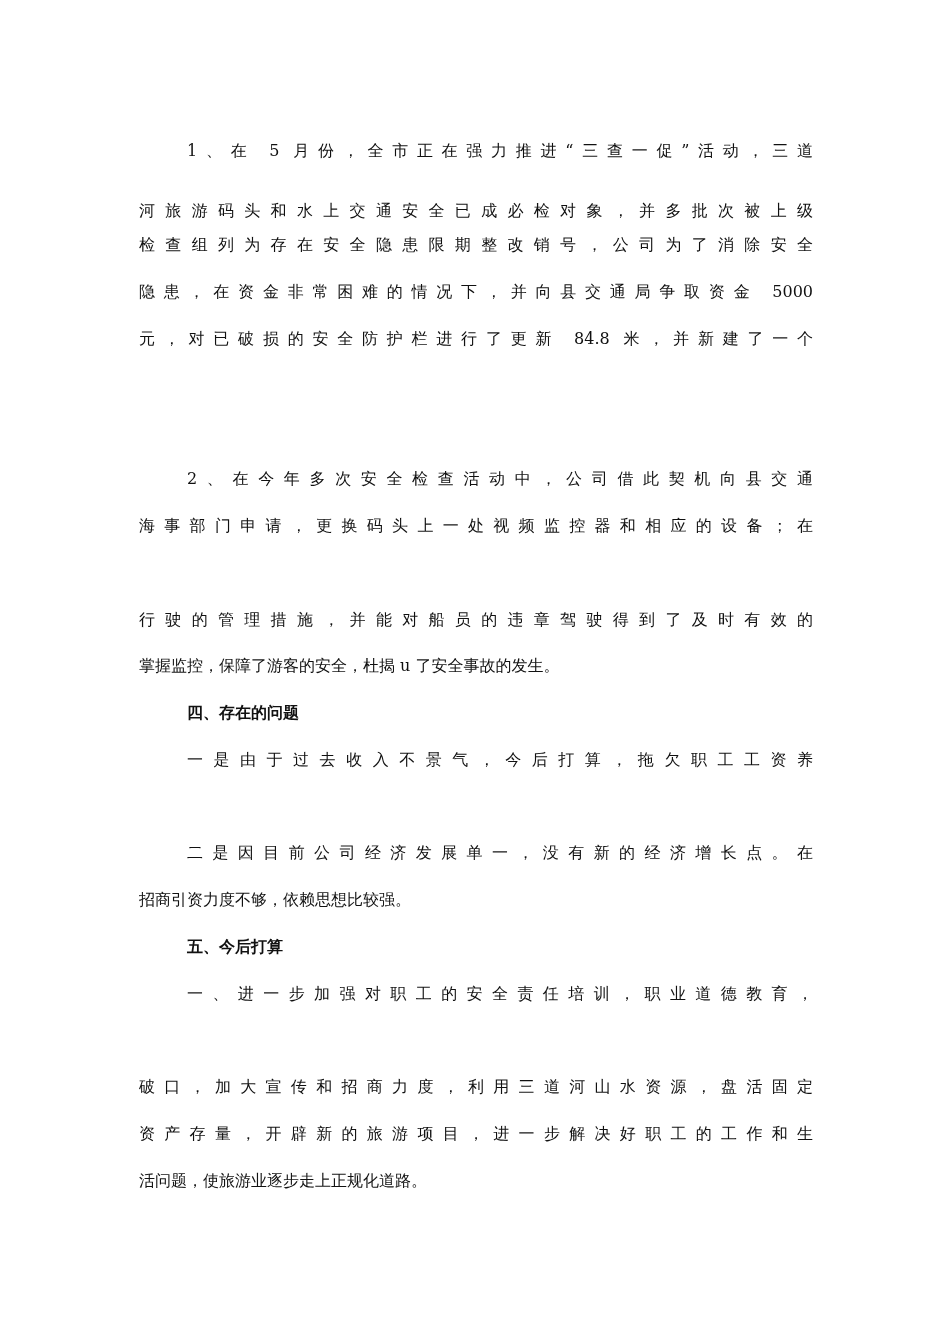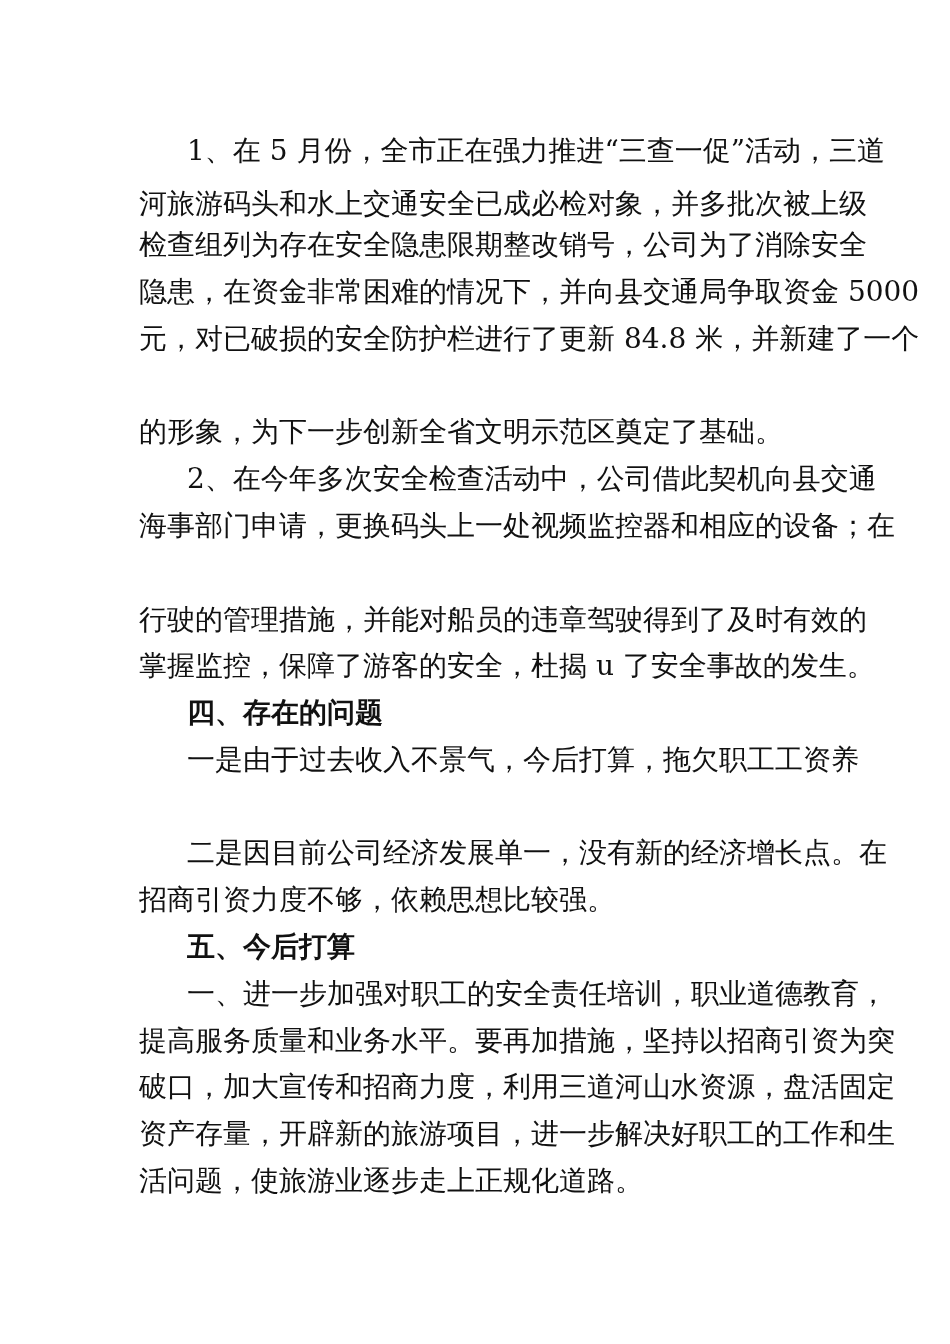"1、在 5 月份，全市正在强力推进“三查一促”活动，三道" .line { font-size: 28px -> 16px }
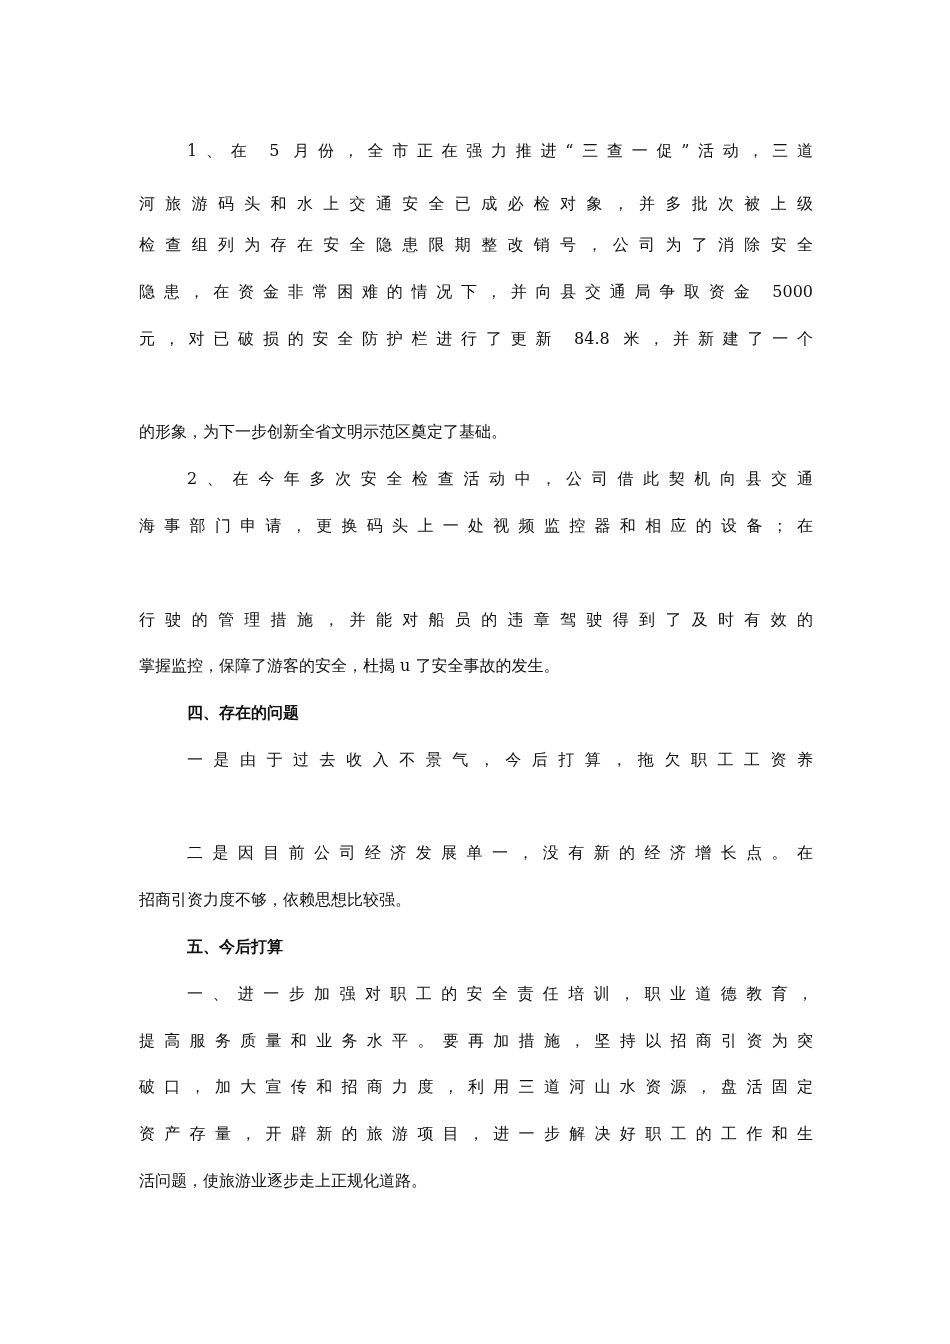"河旅游码头和水上交通安全已成必检对象，并多批次被上级" div.line { top: 184px -> 191px }
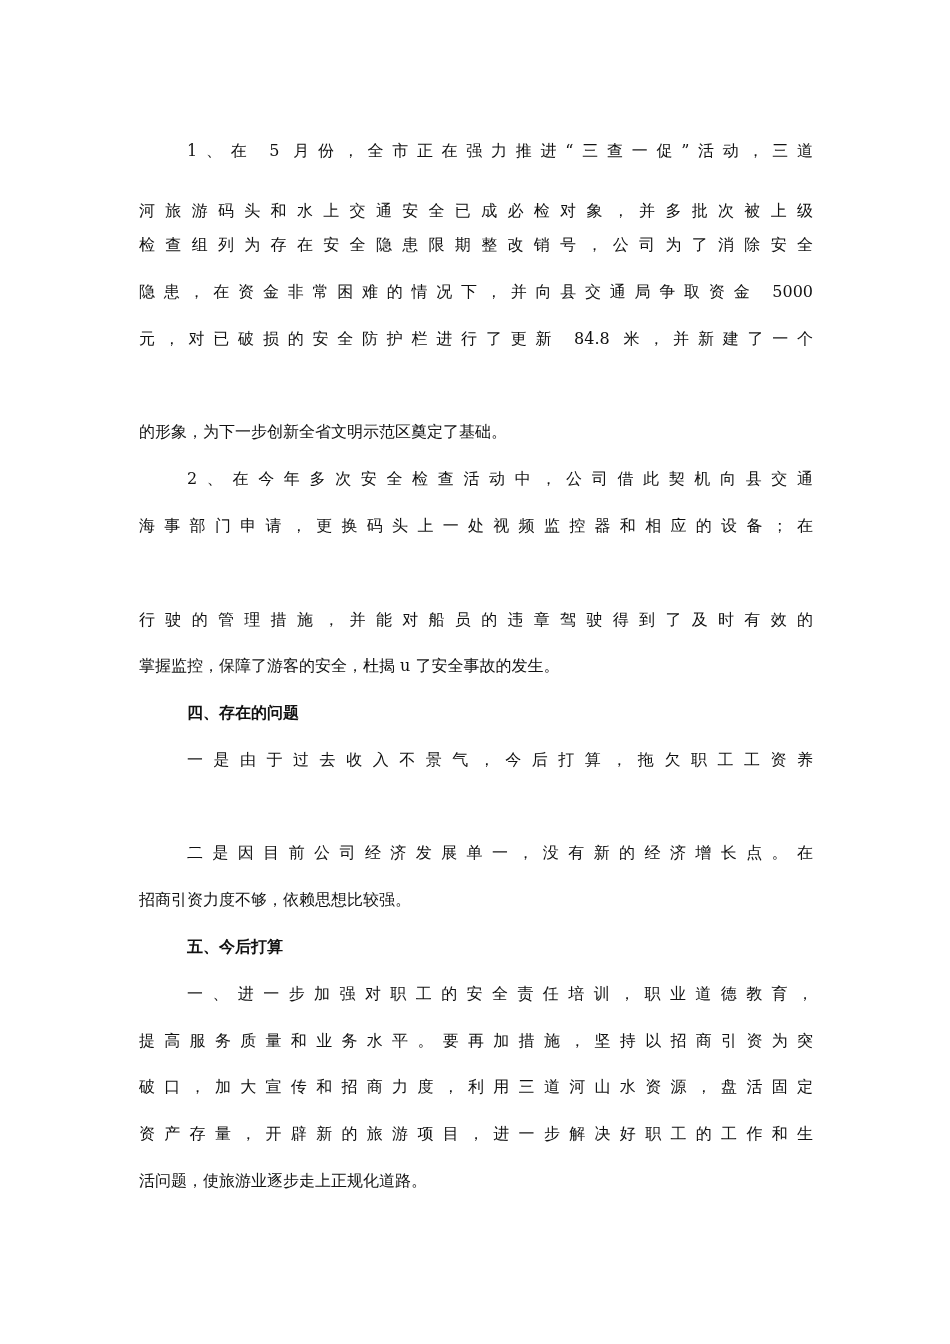"的形象，为下一步创新全省文明示范区奠定了基础。" div.line { html: <div>的形象，为下一步创新全省文明示范区奠定了基础。</div> -> none }
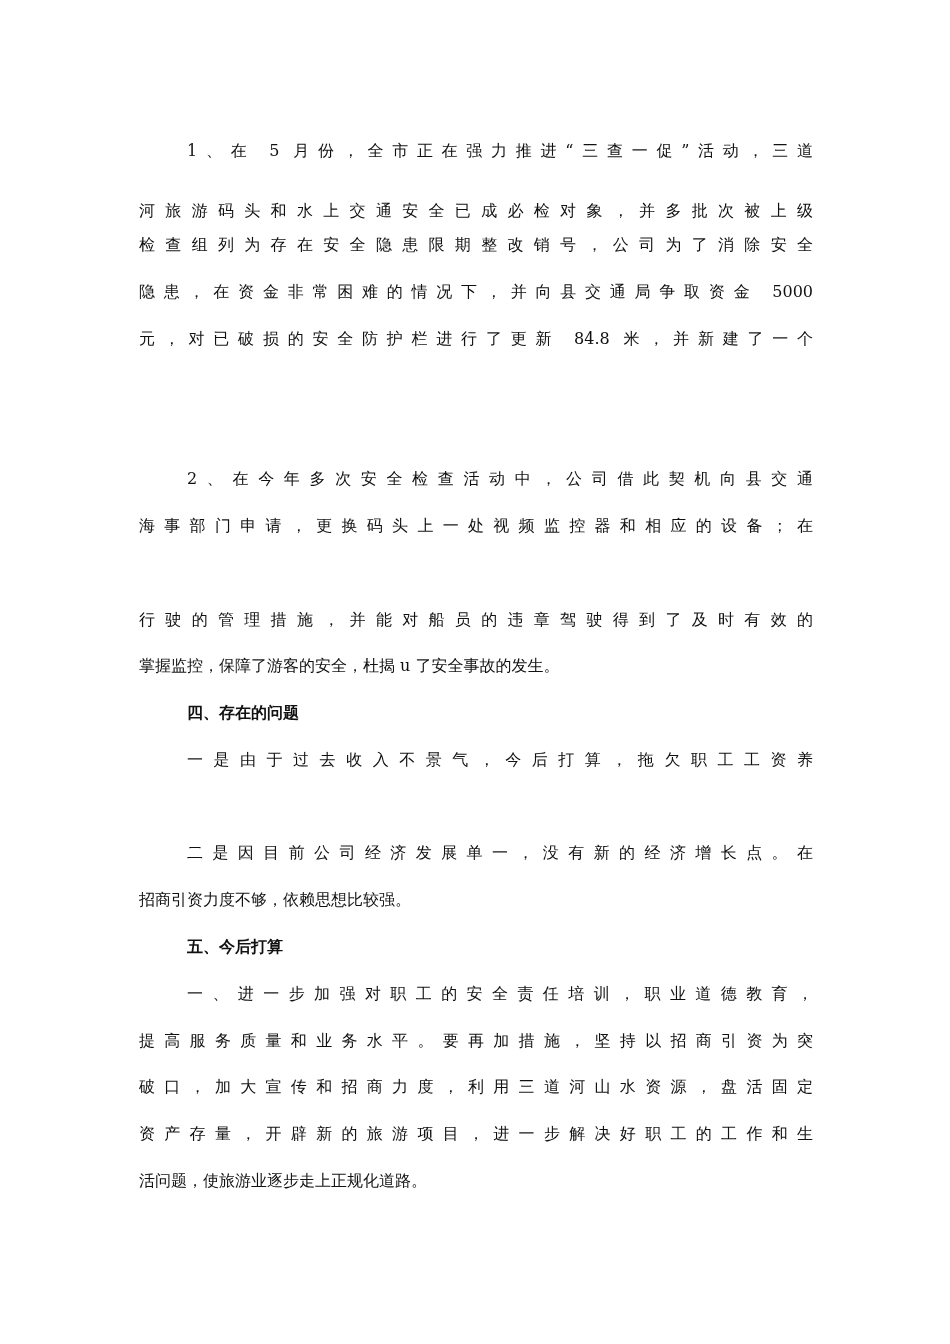"提高服务质量和业务水平。要再加措施，坚持以招商引资为突" div.line { html: <div>提高服务质量和业务水平。要再加措施，坚持以招商引资为突</div> -> none }
